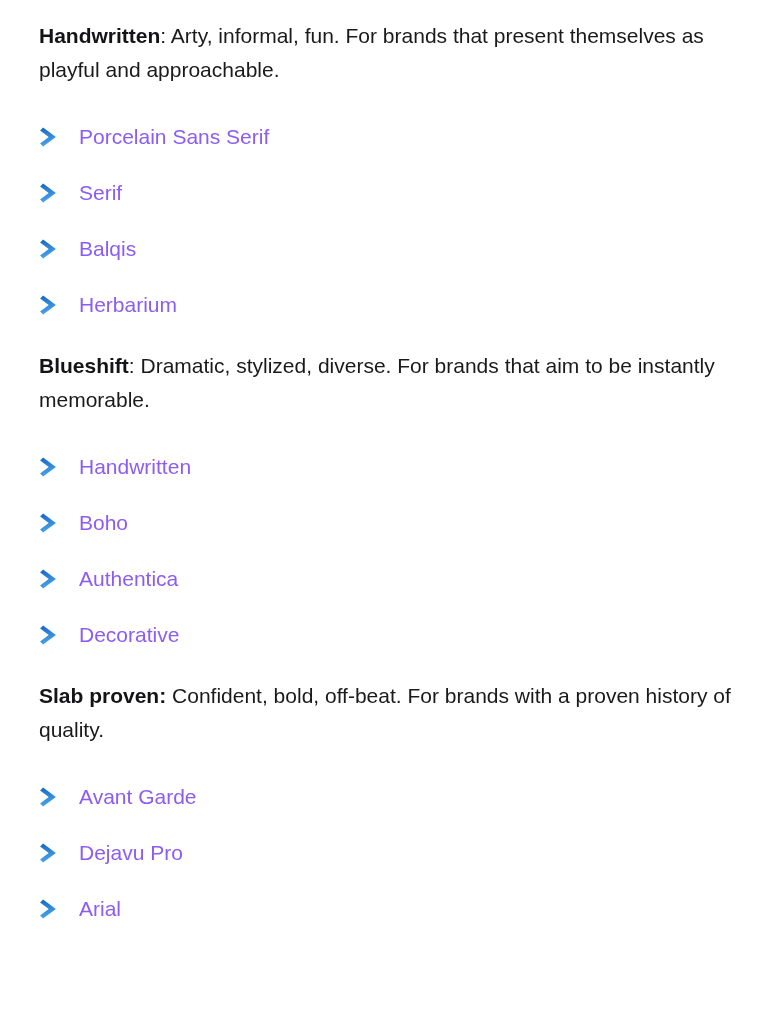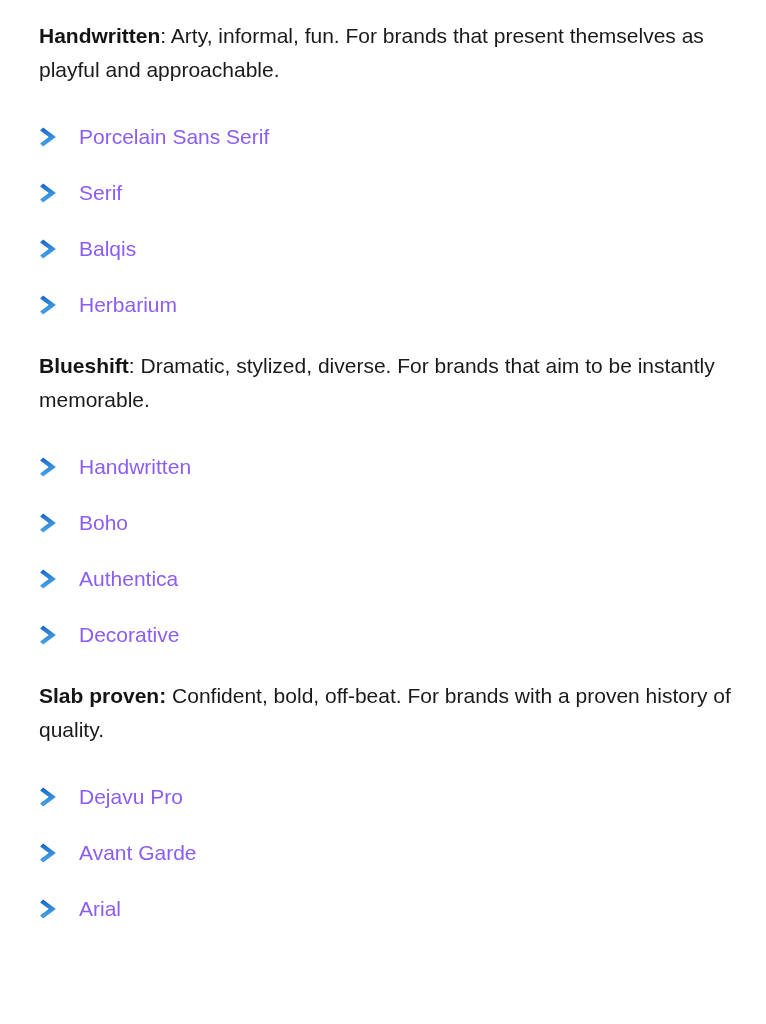"Dejavu Pro" li.font-item { order: before "Avant Garde" -> after "Avant Garde" }
